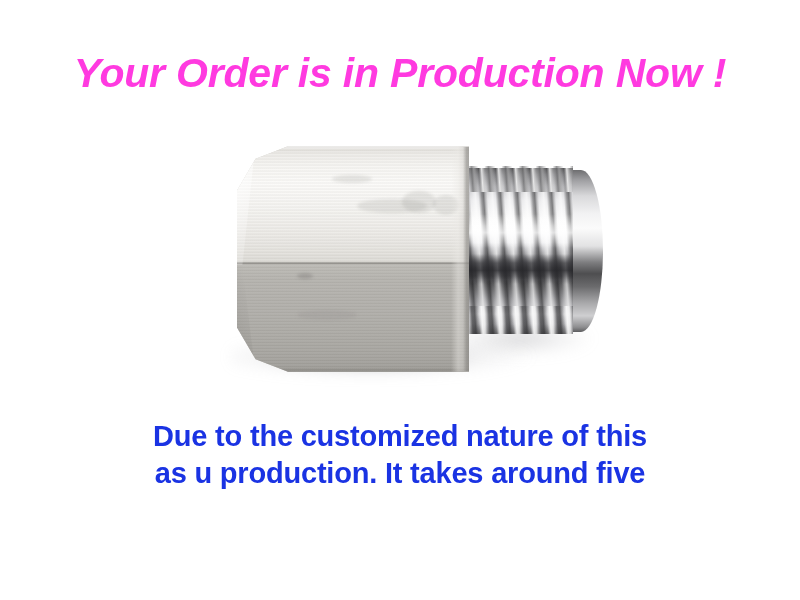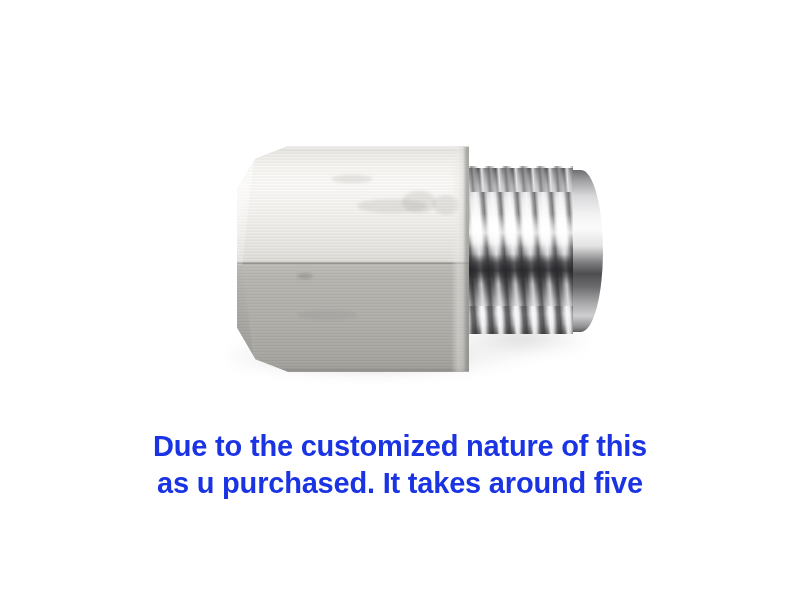"Your Order is in Production" div { html: none -> <div>Your Order is in Production Now !</div> }
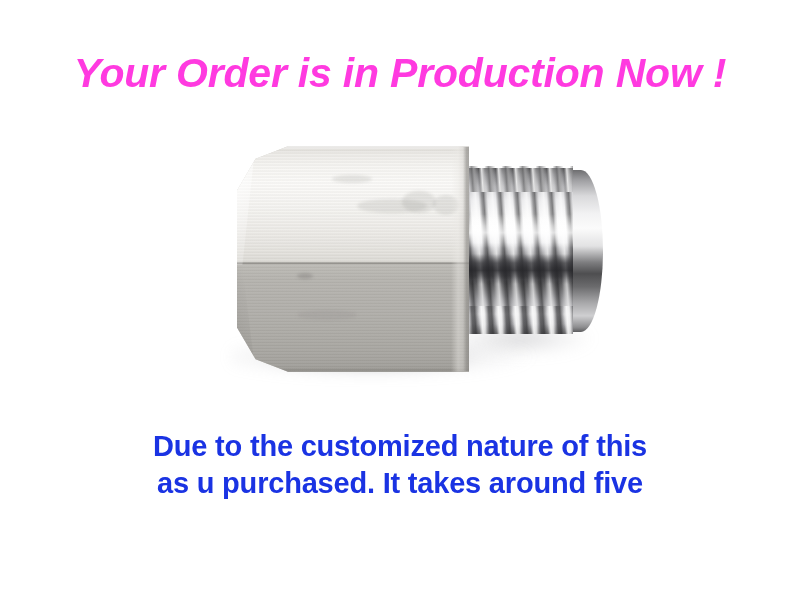"Due to the customized nature" #body-copy { top: 428px -> 418px }
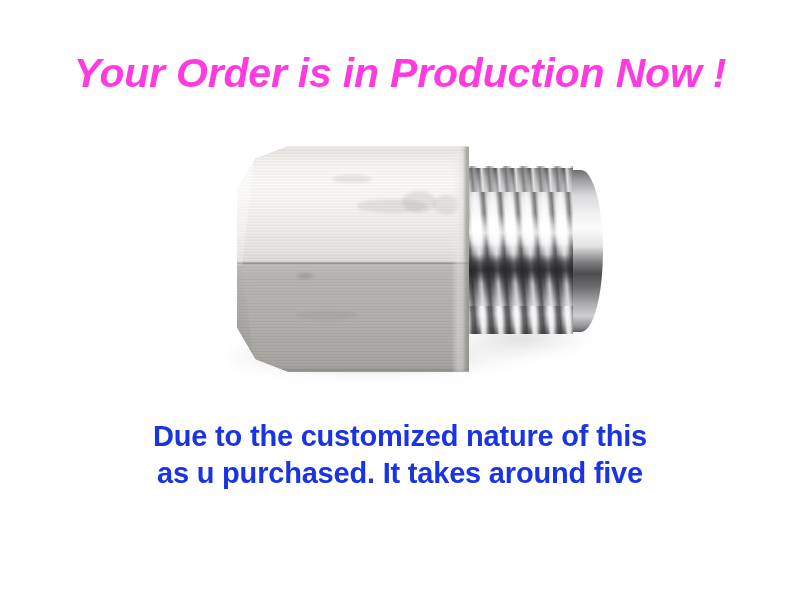"as u purchased. It takes" span.bline { text: purchased -> production }
